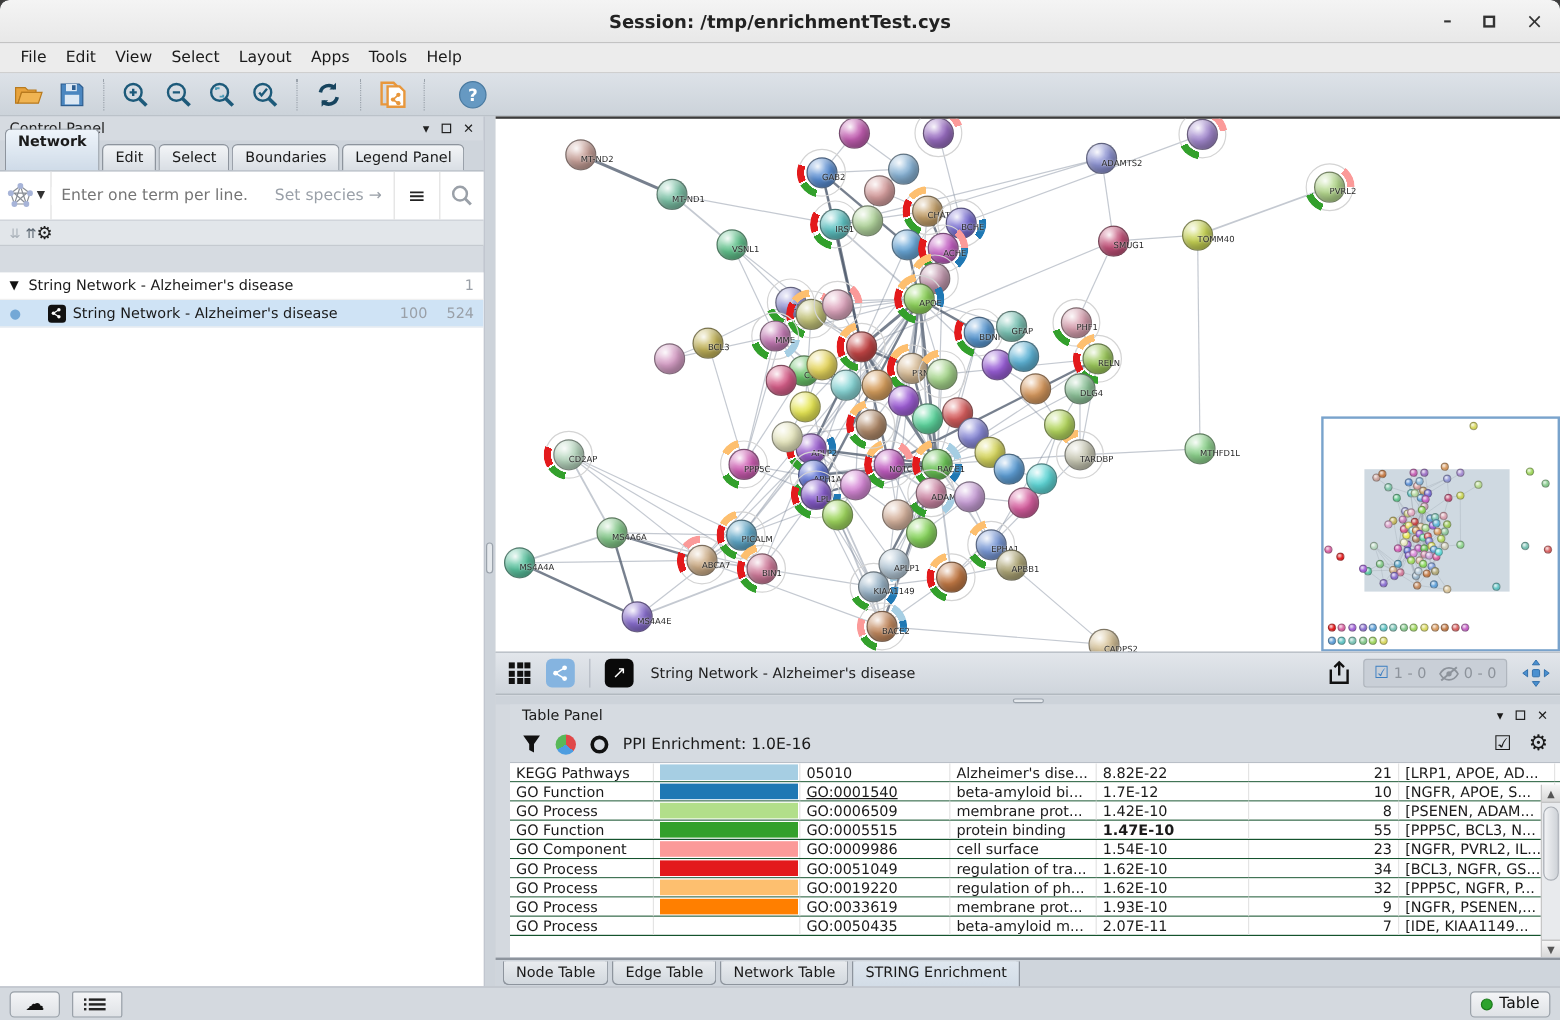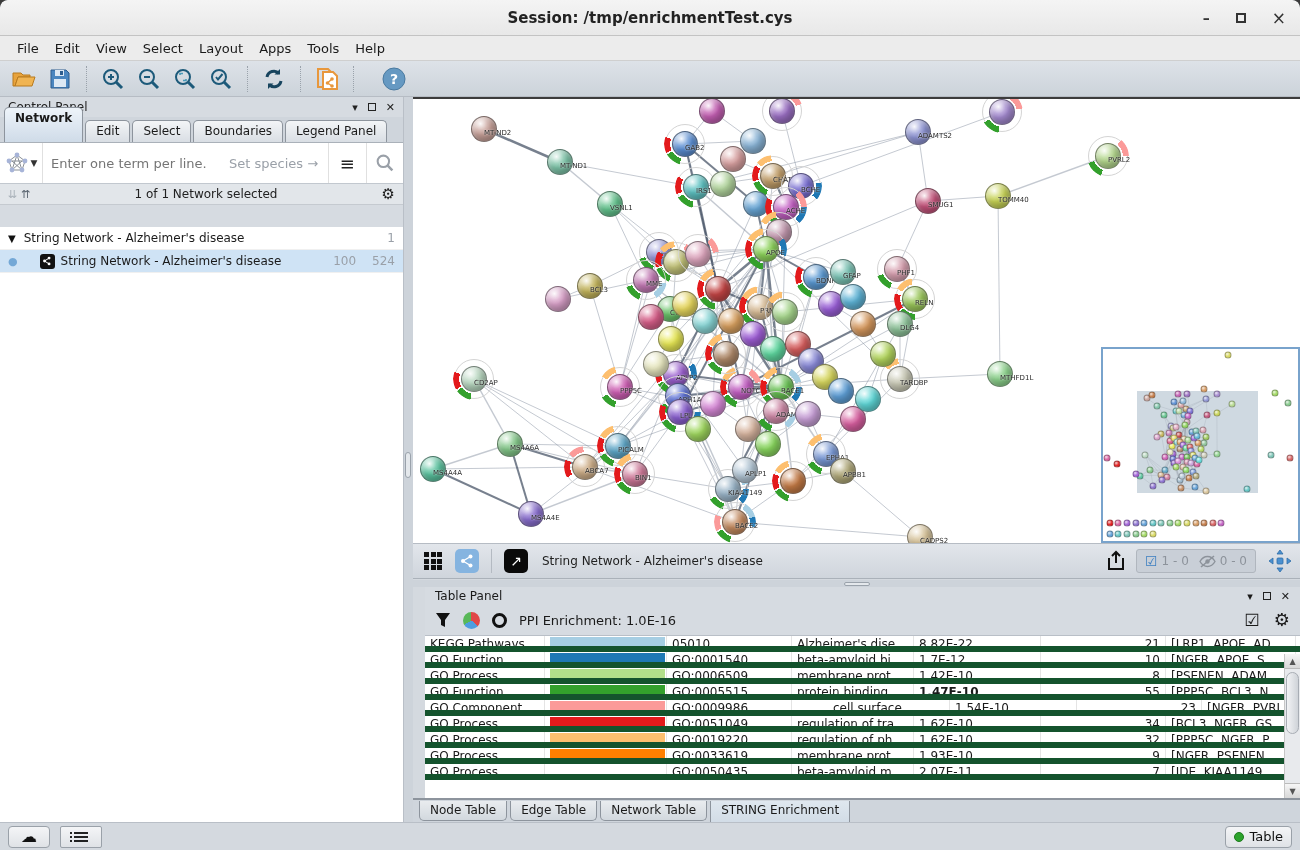"1 of 1 Network selected" span.nl-center { html: <span>1 of 1 Network selected</span> -> none }
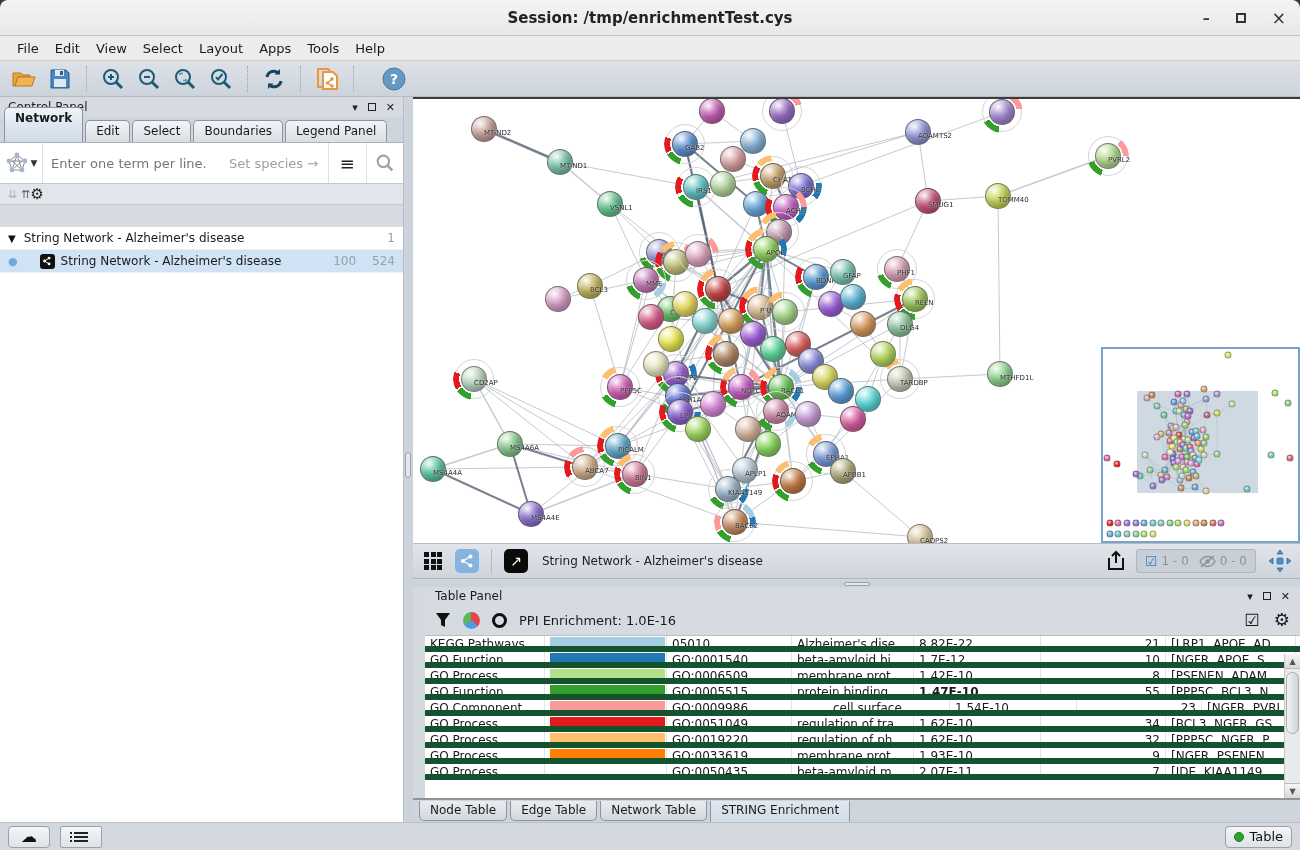"KEGG Pathways" .trow { border-bottom: 6px solid #14532d -> 1px solid #14532d }
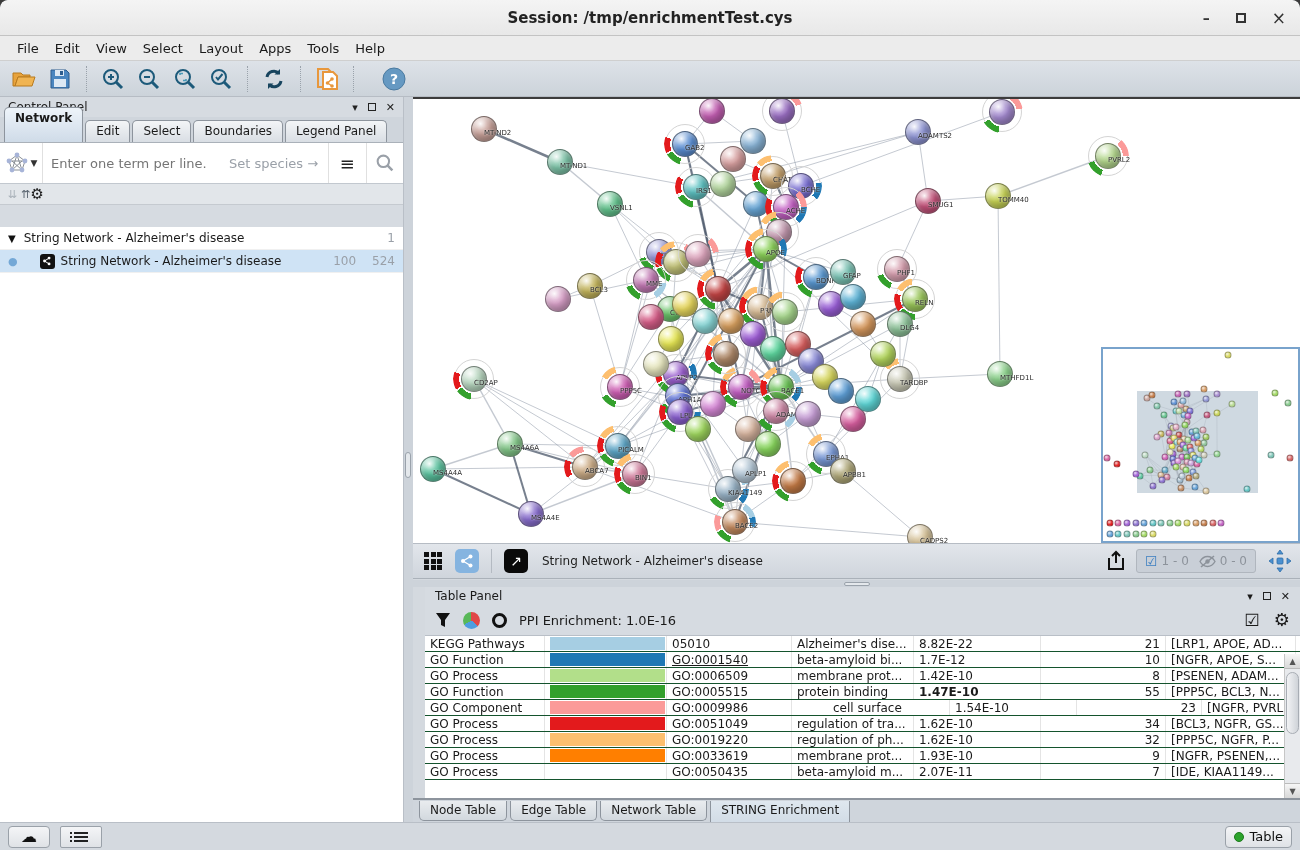"cell surface" div.td { margin-left: 36px -> none }
